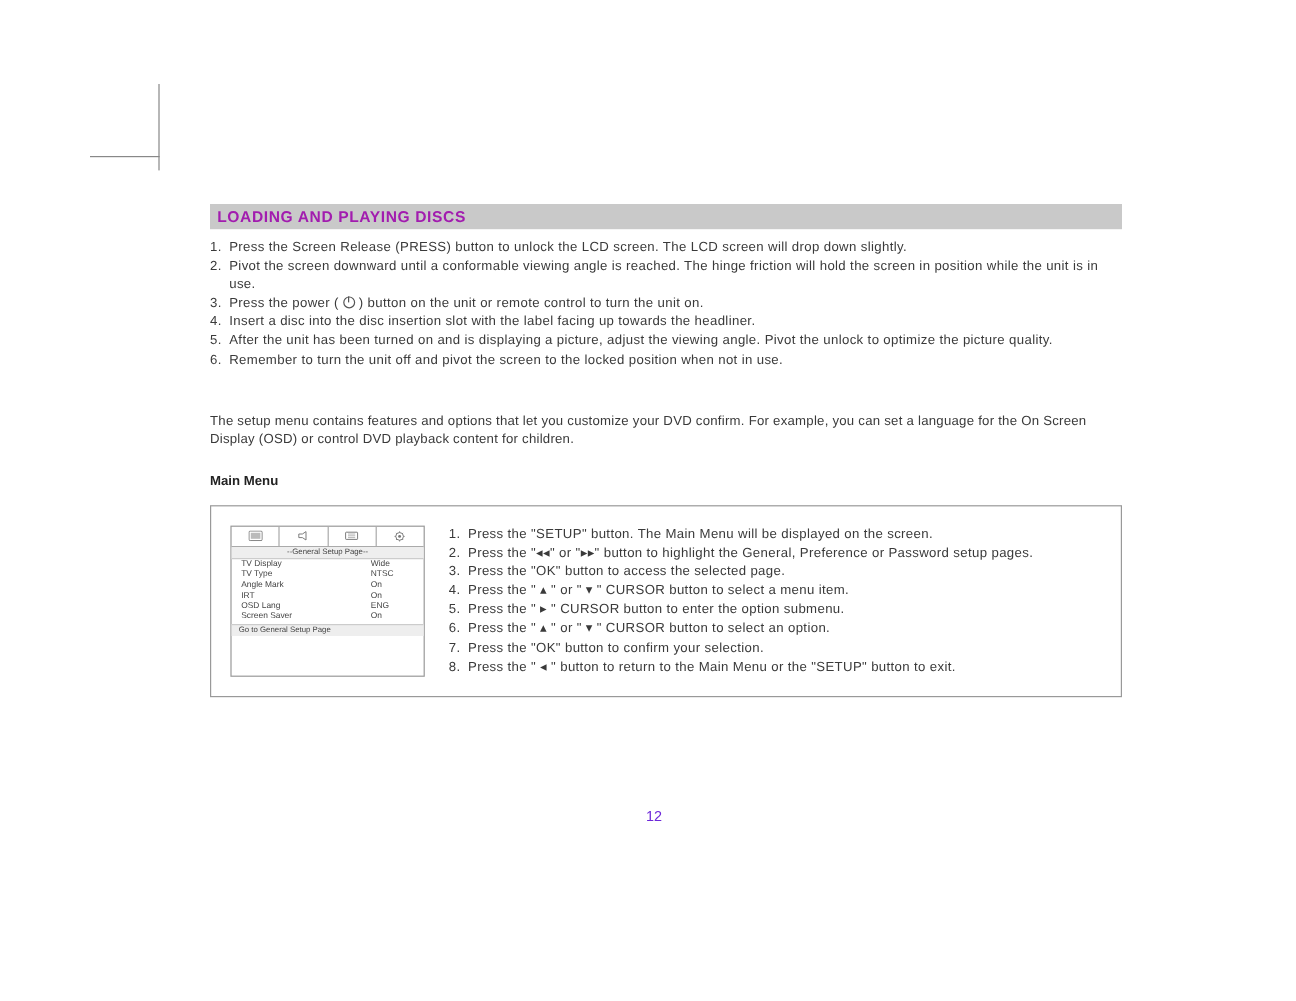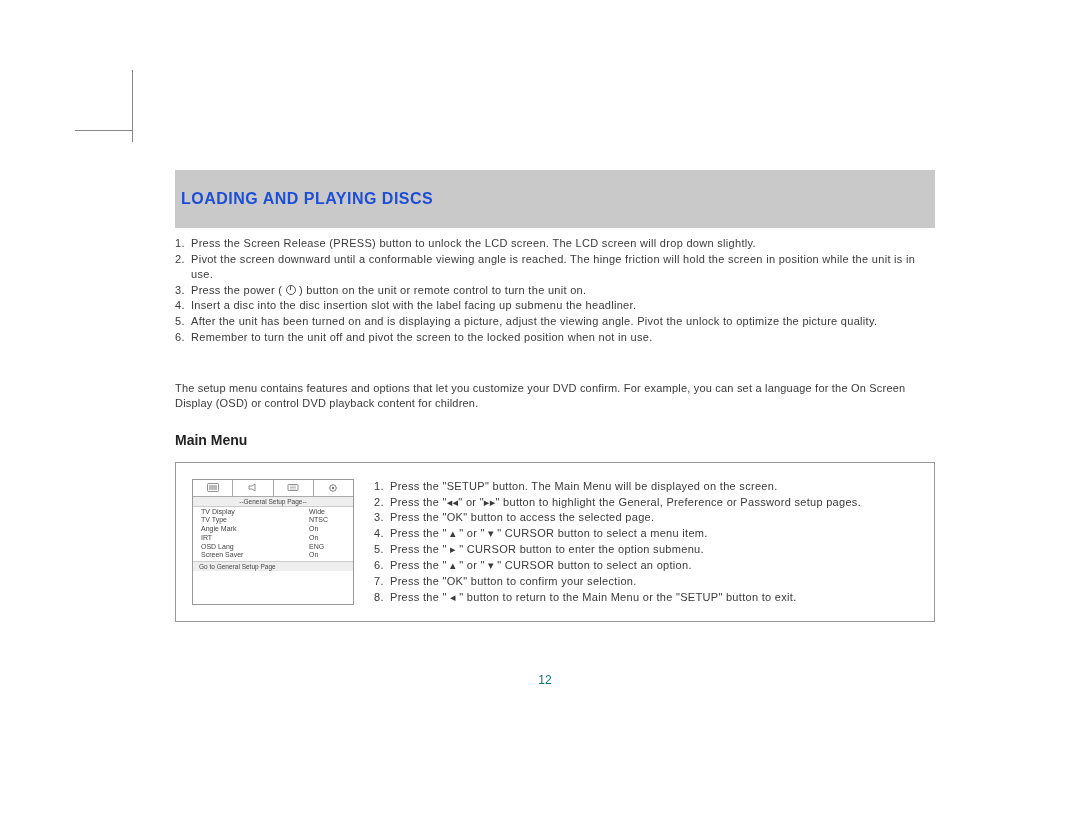"LOADING AND PLAYING DISCS" .section-header { color: #1d4ed8 -> #a21caf; font-size: 16px -> 13px; padding: 20px 6px -> 3px 6px }
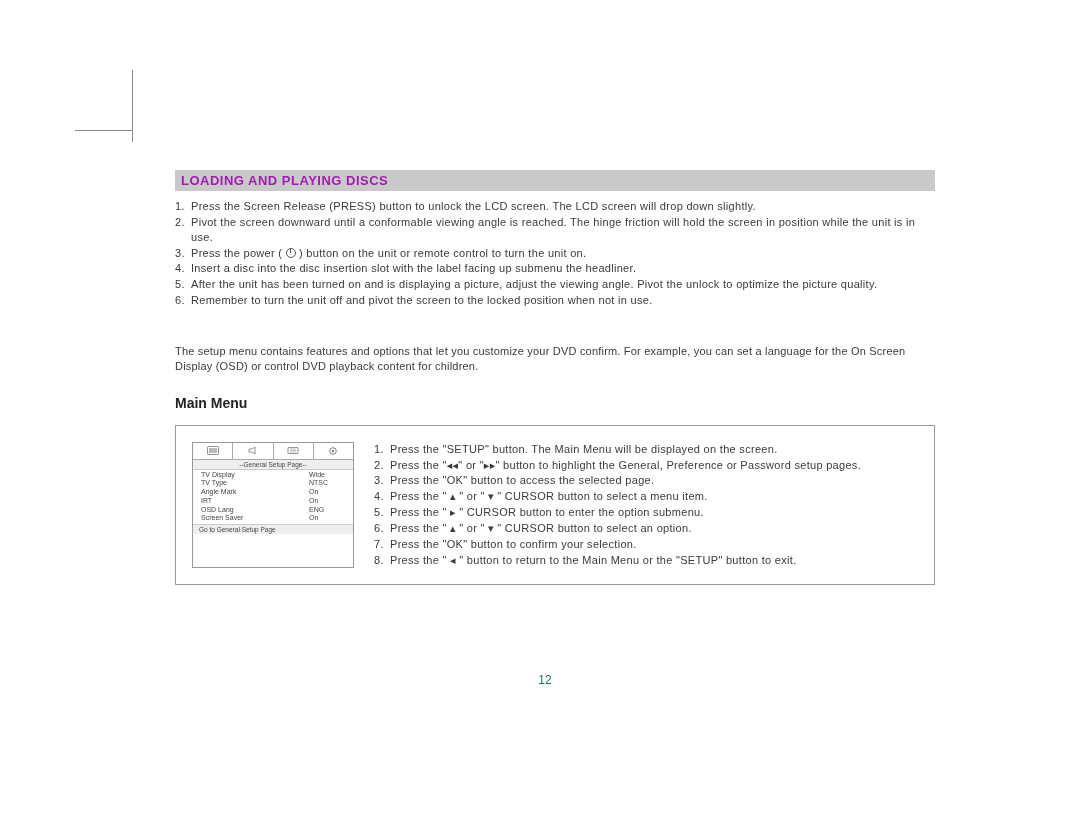"Insert a disc into the" span.txt { text: submenu -> towards }
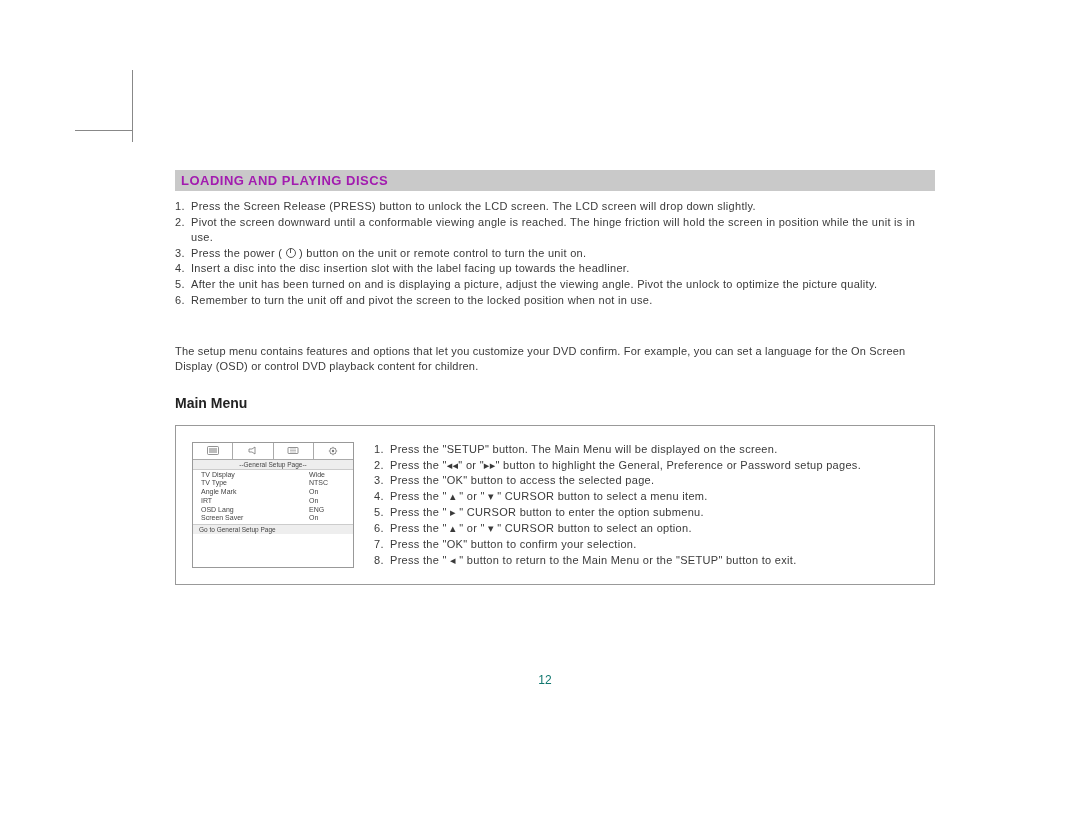"Main Menu" .sub-heading { font-size: 14px -> 11px }
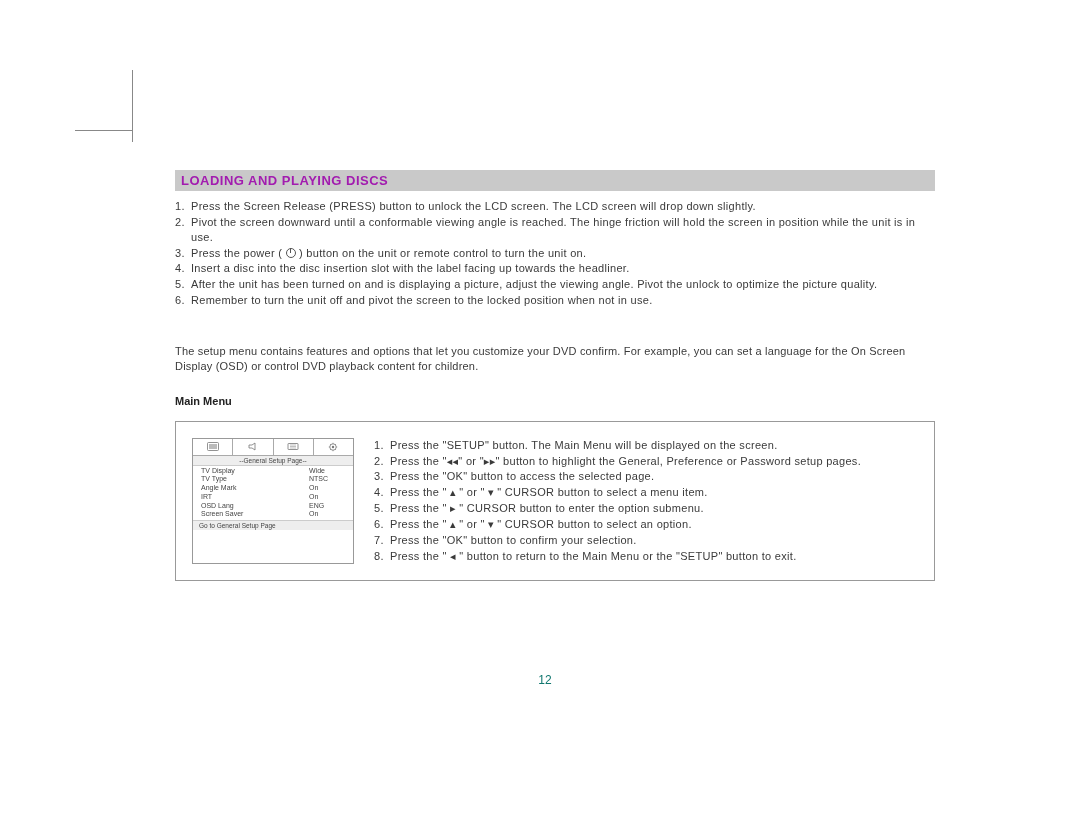"12" .page-num { color: #0f766e -> #6d28d9 }
